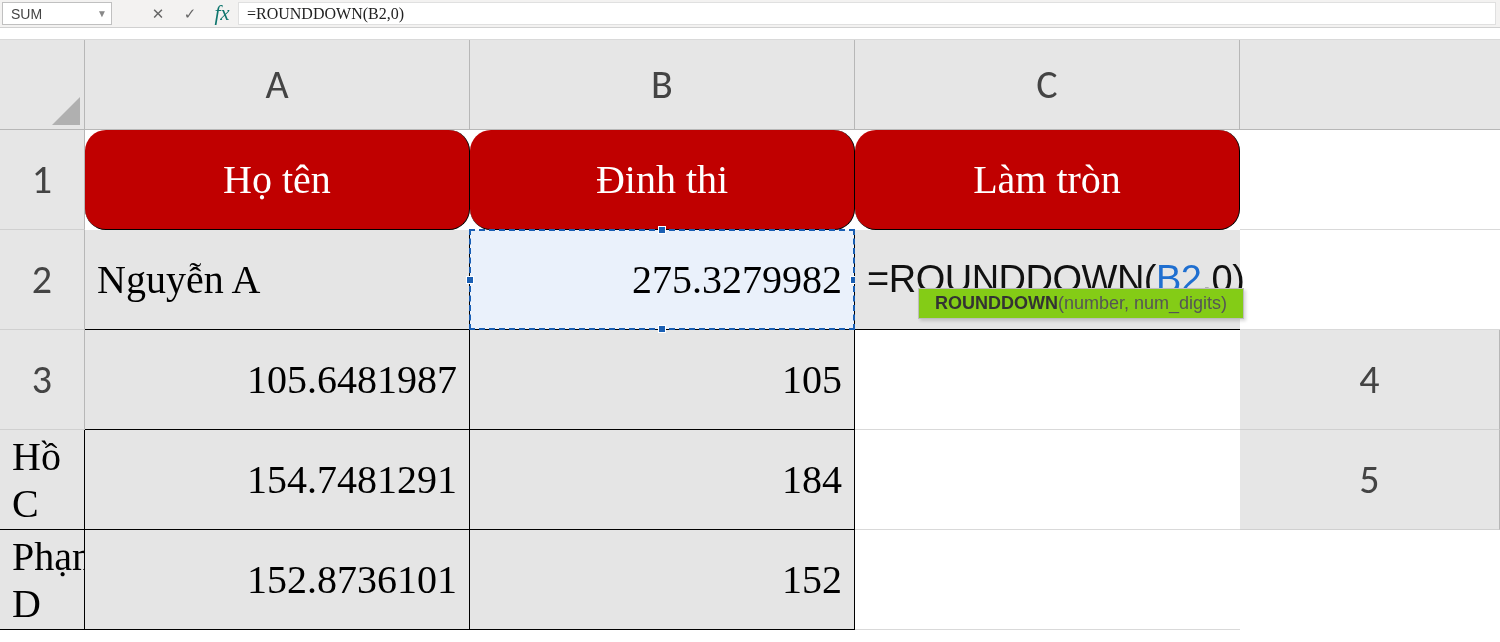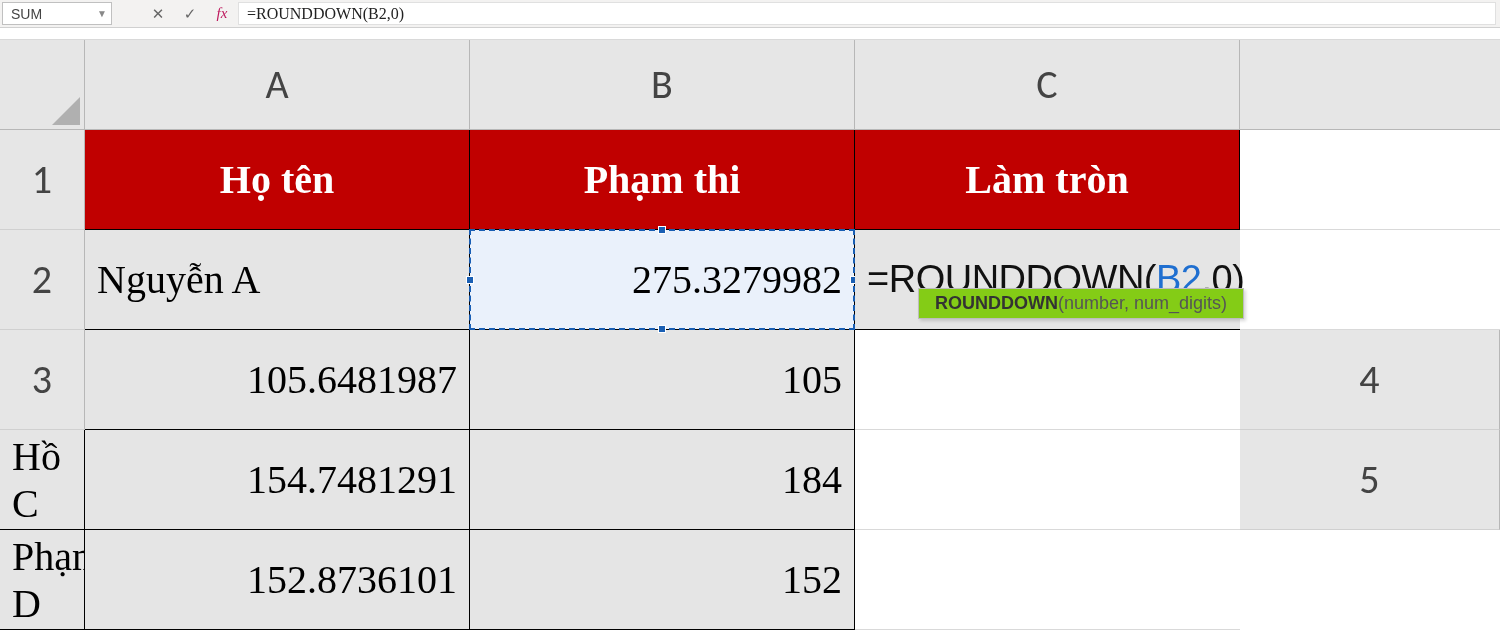"fx" .fb-btn.fx { color: #be185d -> #0f766e; font-size: 15px -> 21px }
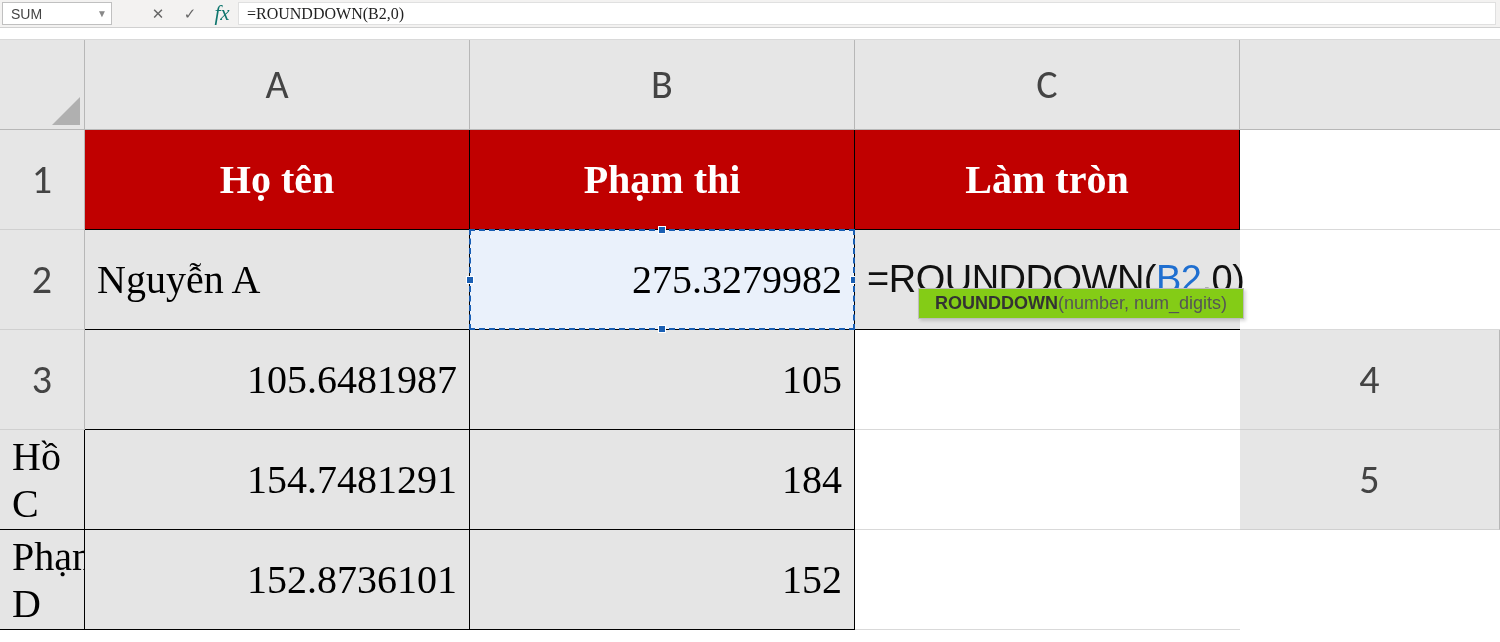"Họ tên" .hdrcell { border-radius: none -> 21px; font-weight: bold -> normal }
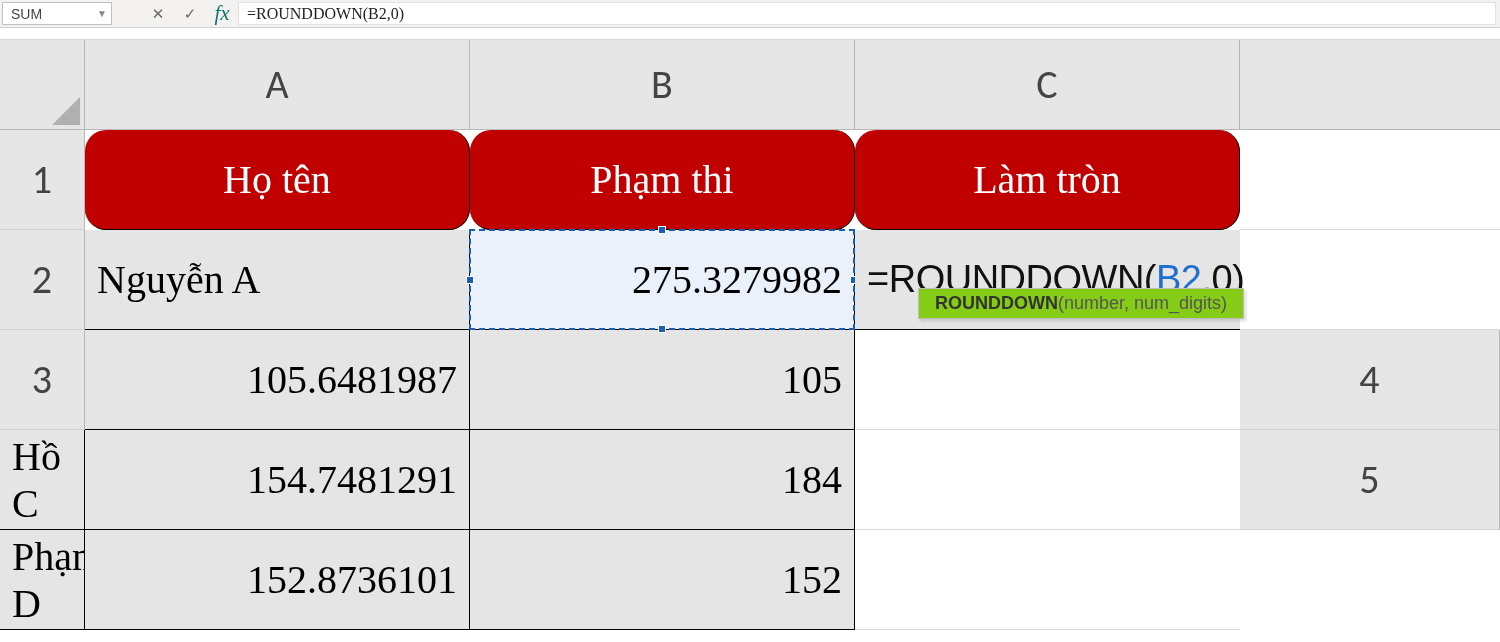"Phạm thi" div.cell { text: Phạm -> Đinh }
